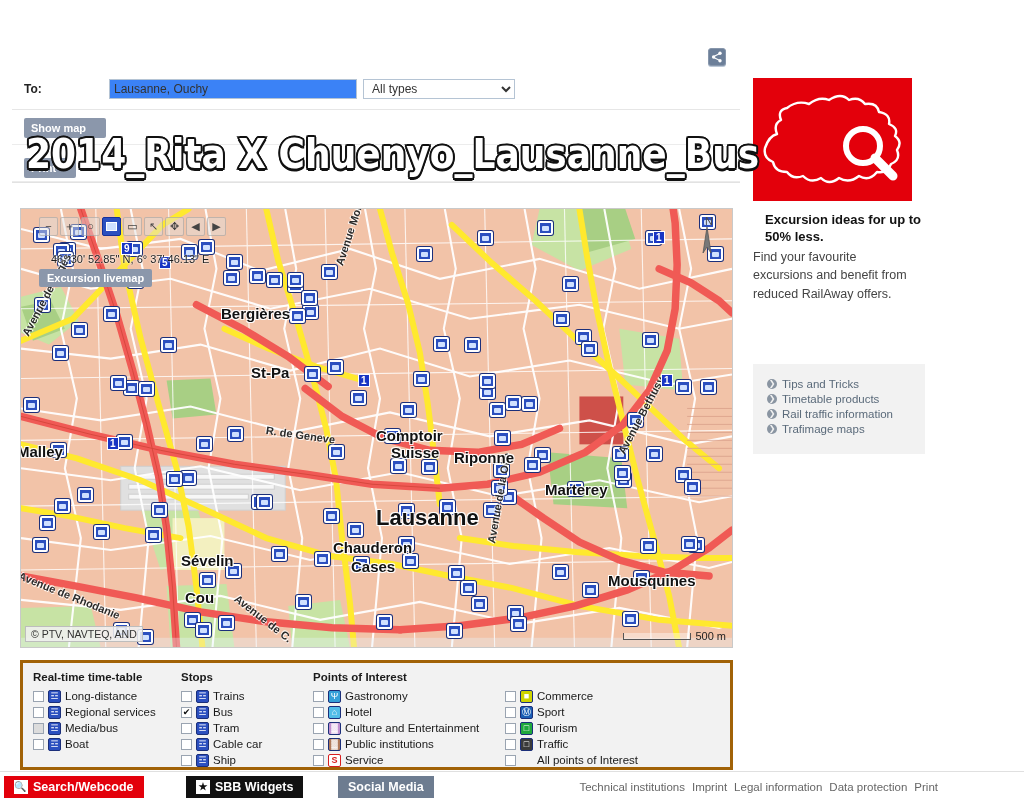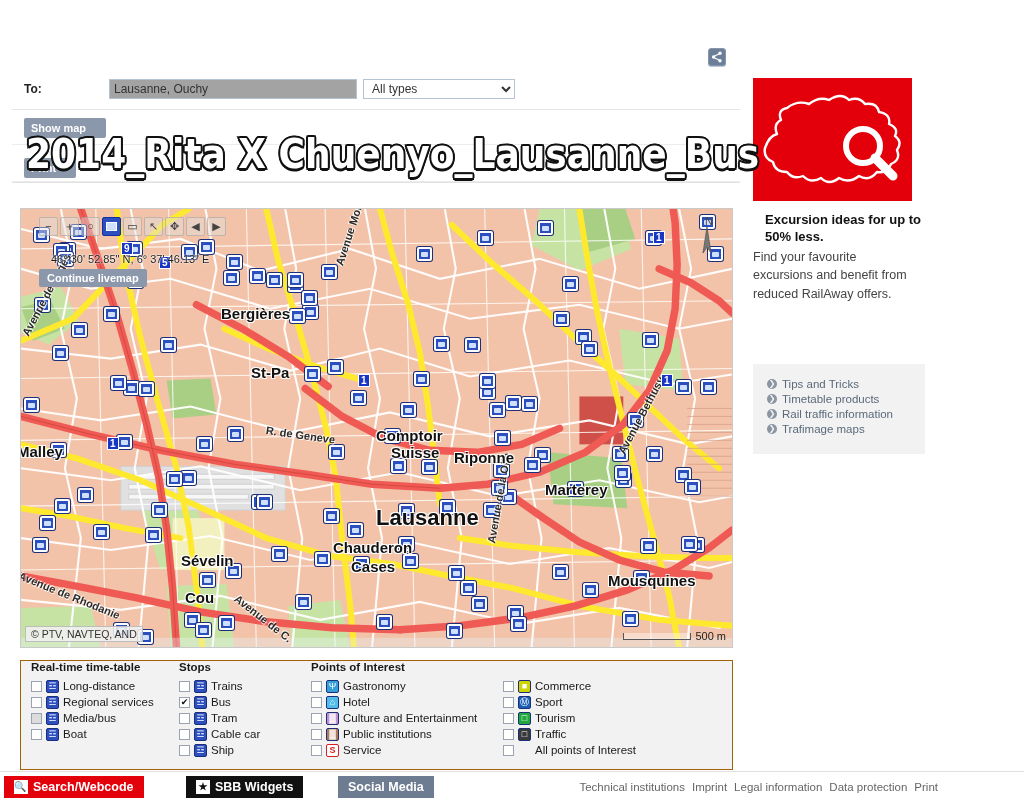"Lausanne, Ouchy" .dest-input { background: #a3a3a3 -> #3b82f6 }
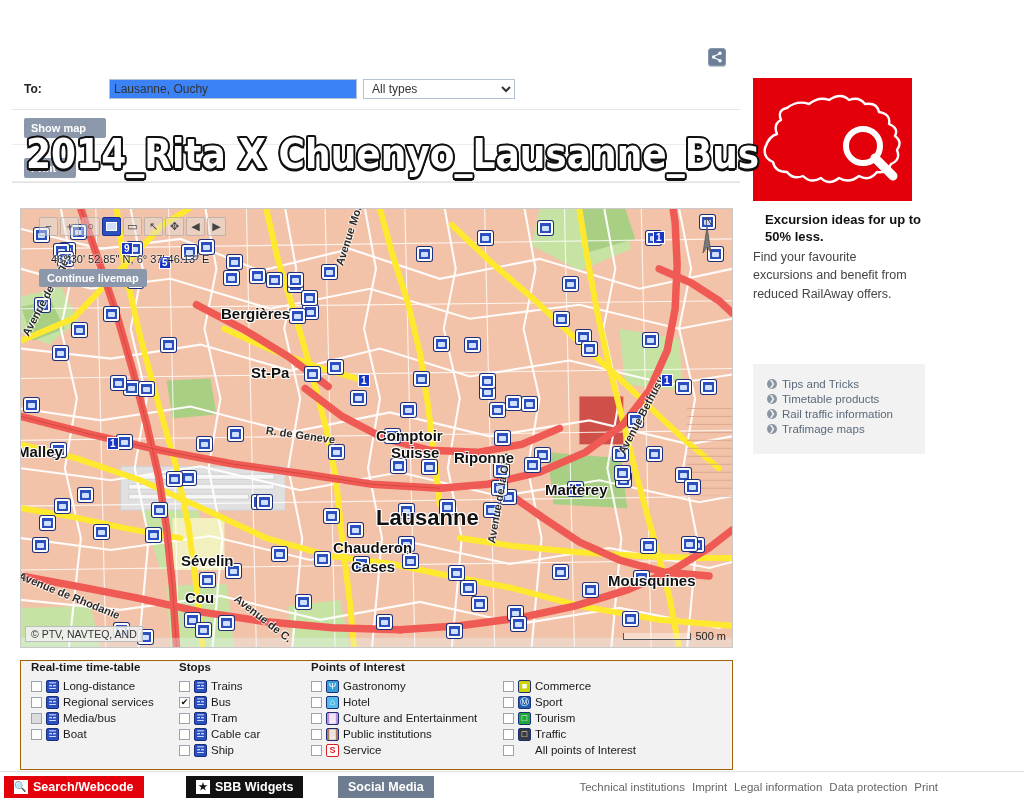"Continue livemap" div.livemap-btn { text: Continue -> Excursion }
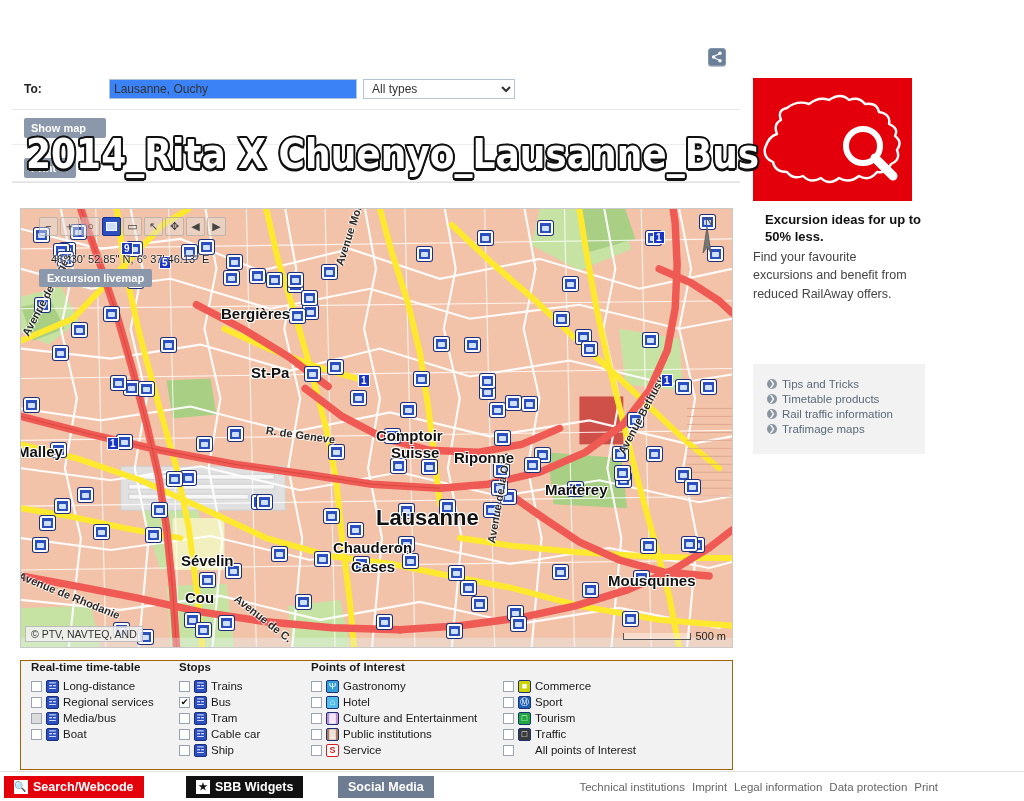"Real-time time-table" .legend { border: 1px solid #a16207 -> 3px solid #a16207; padding: 0 10px -> 8px 10px }
